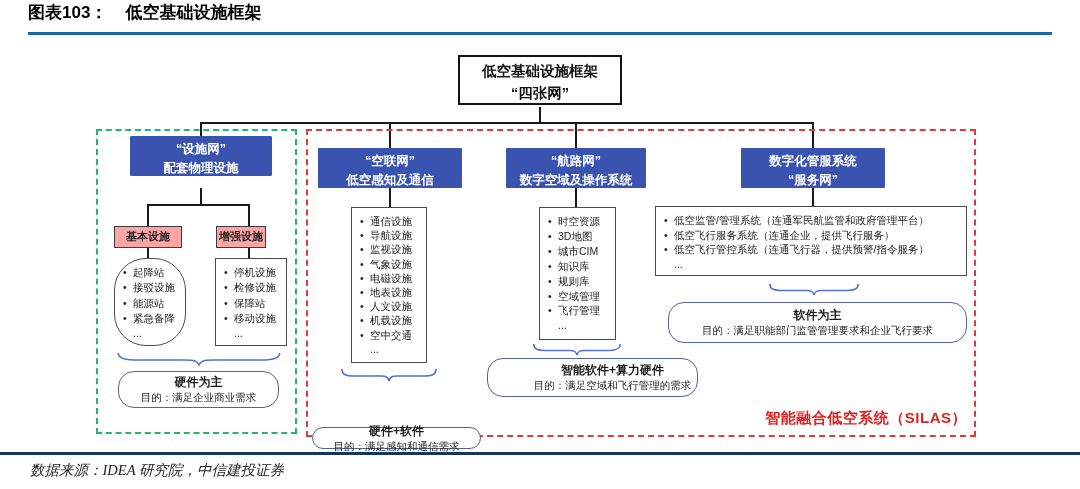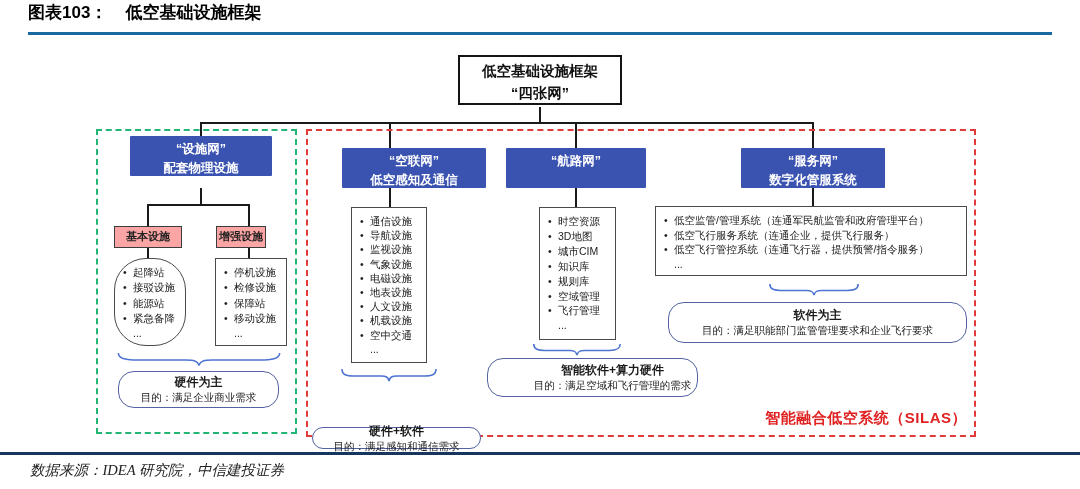"“空联网”" div.hdr { margin-left: 24px -> none }
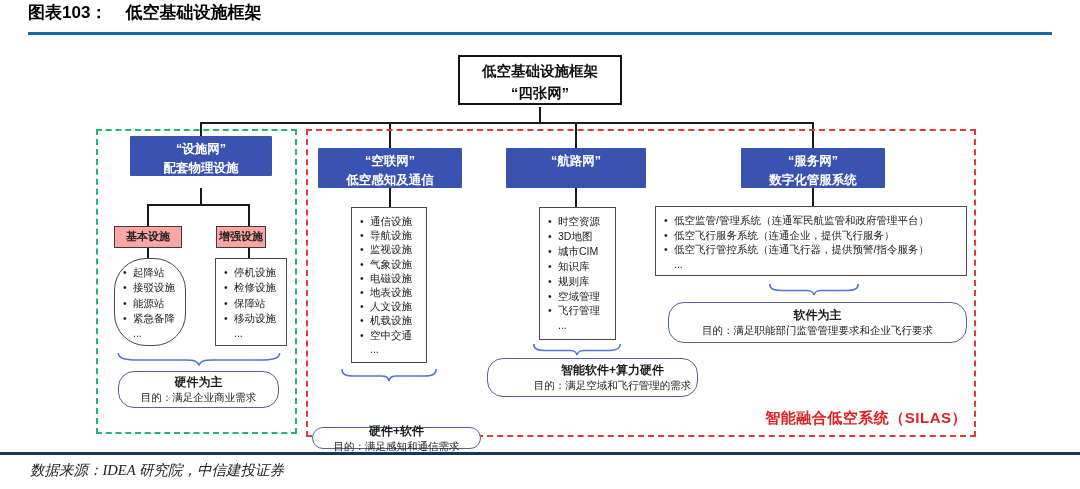"数字空域及操作系统" div { html: none -> <div>数字空域及操作系统</div> }
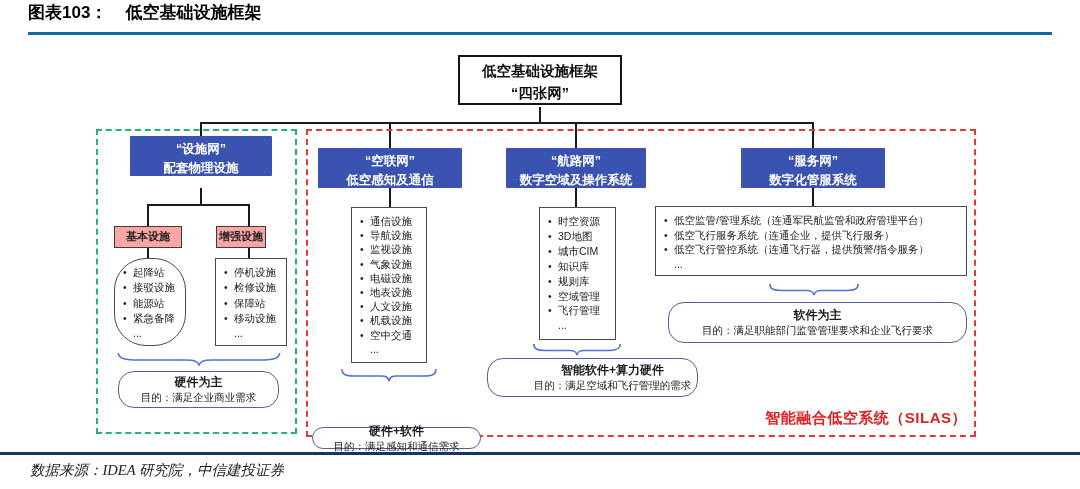"“服务网”" div { order: before "数字化管服系统" -> after "数字化管服系统" }
